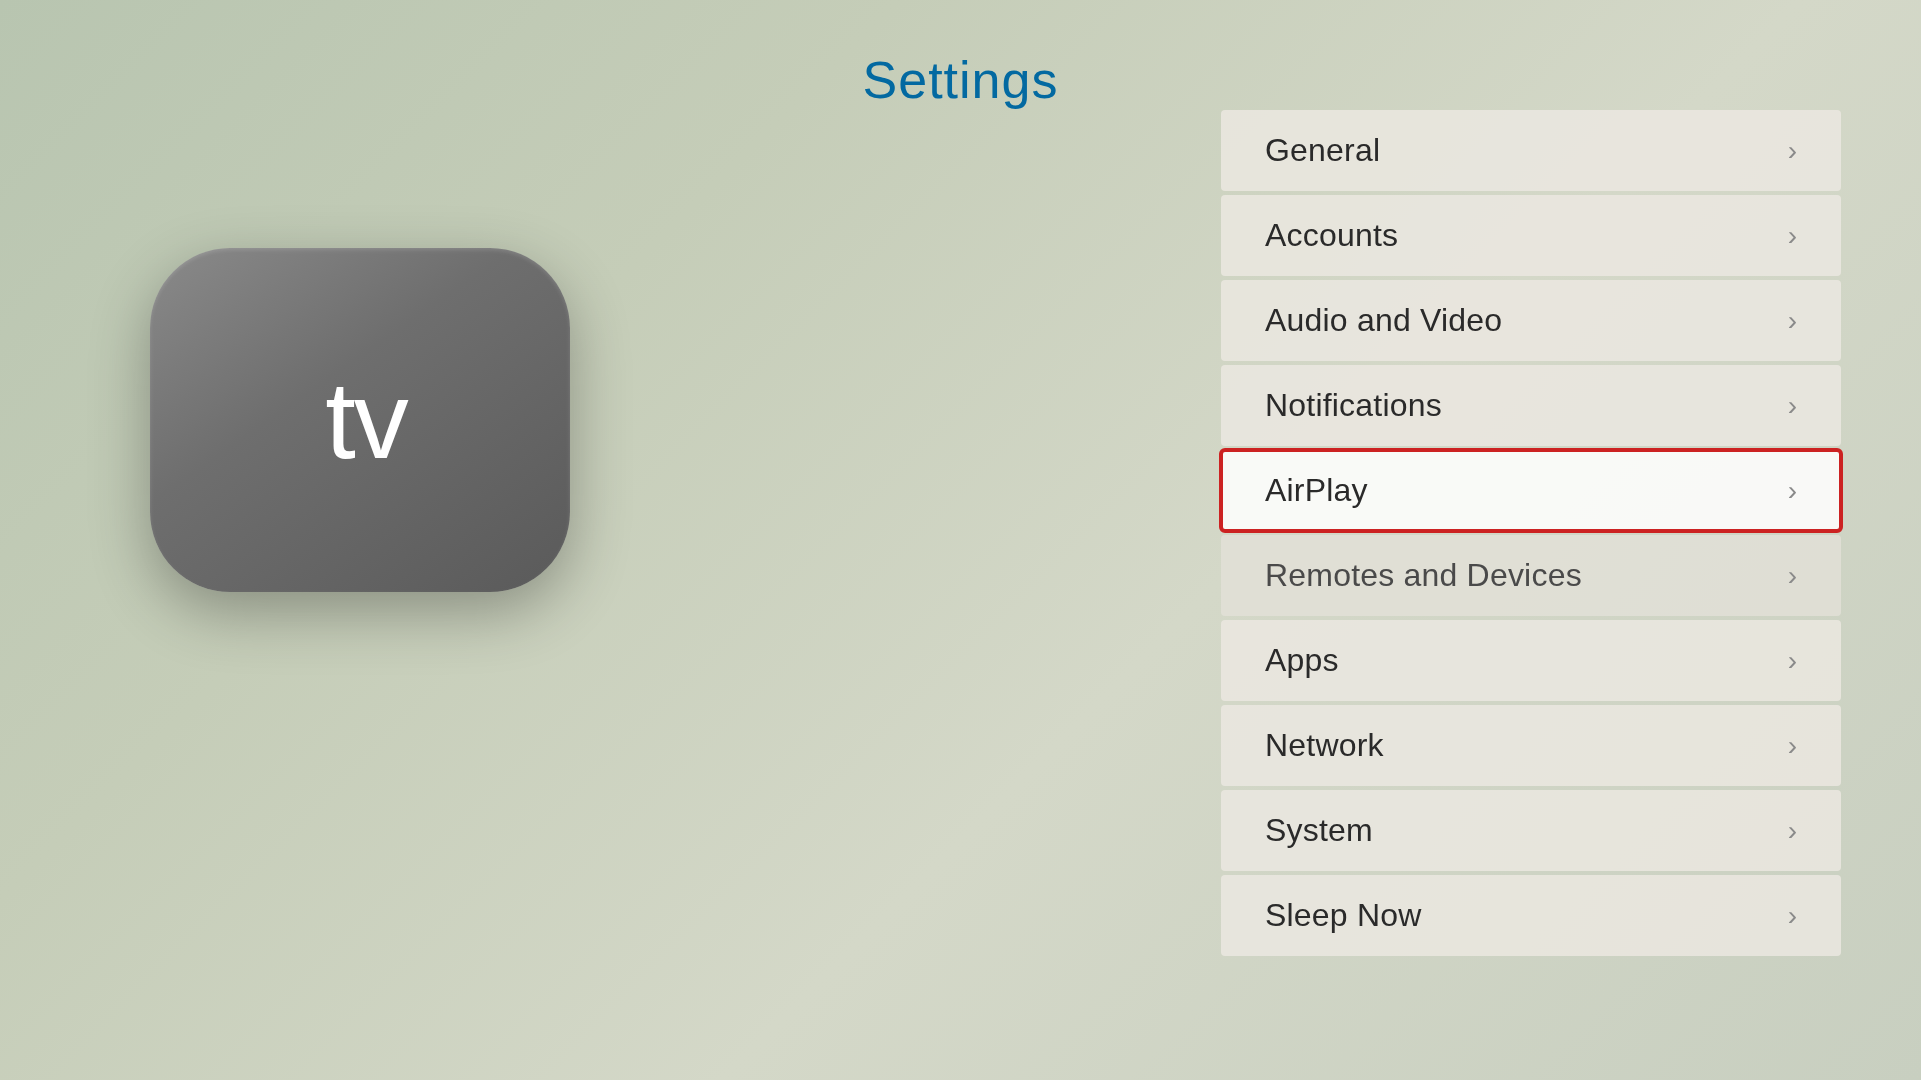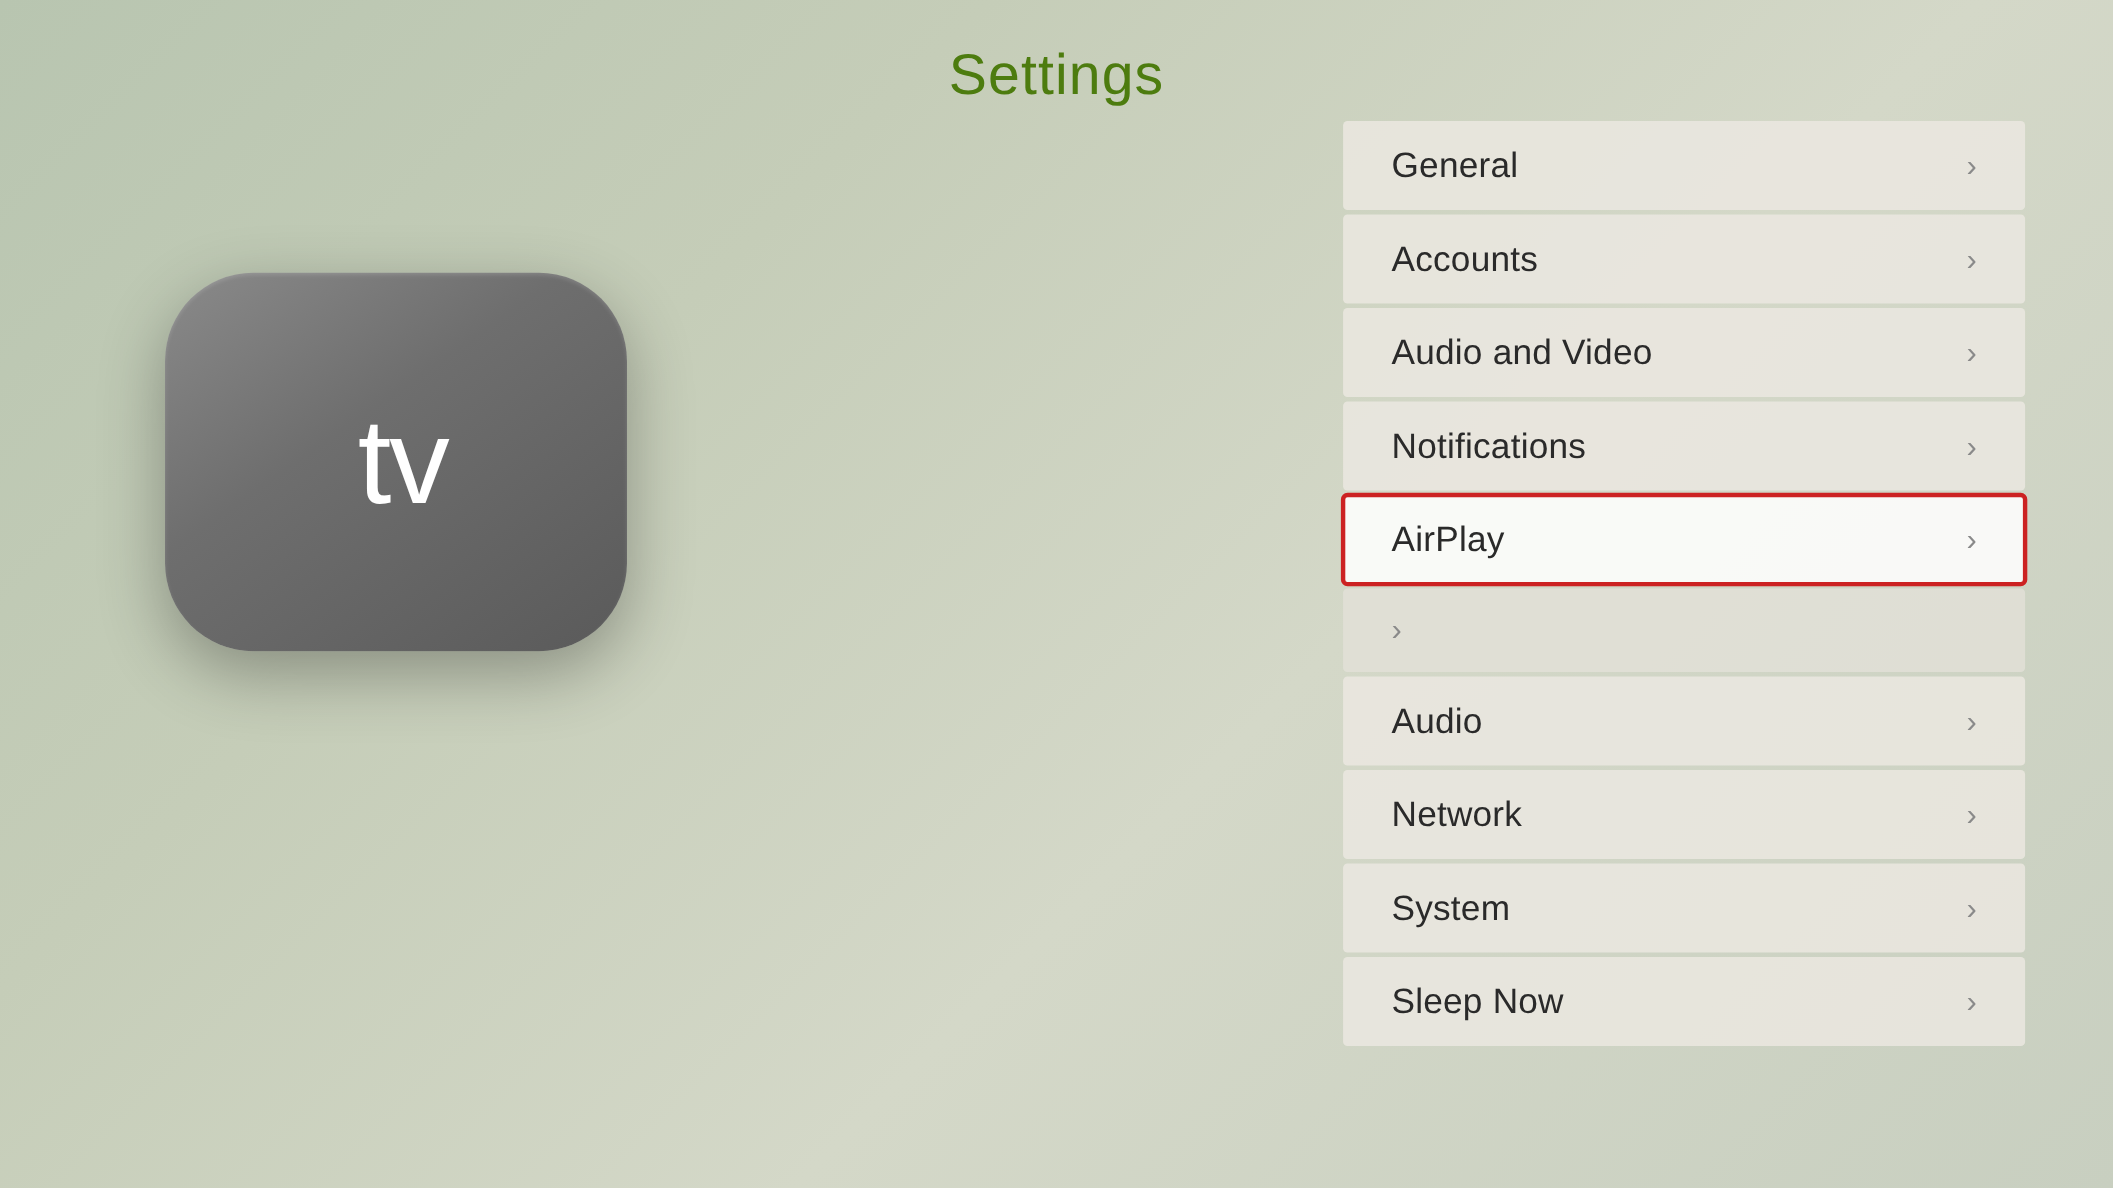"Settings" .page-title { color: #4d7c0f -> #0369a1; top: 38px -> 50px }
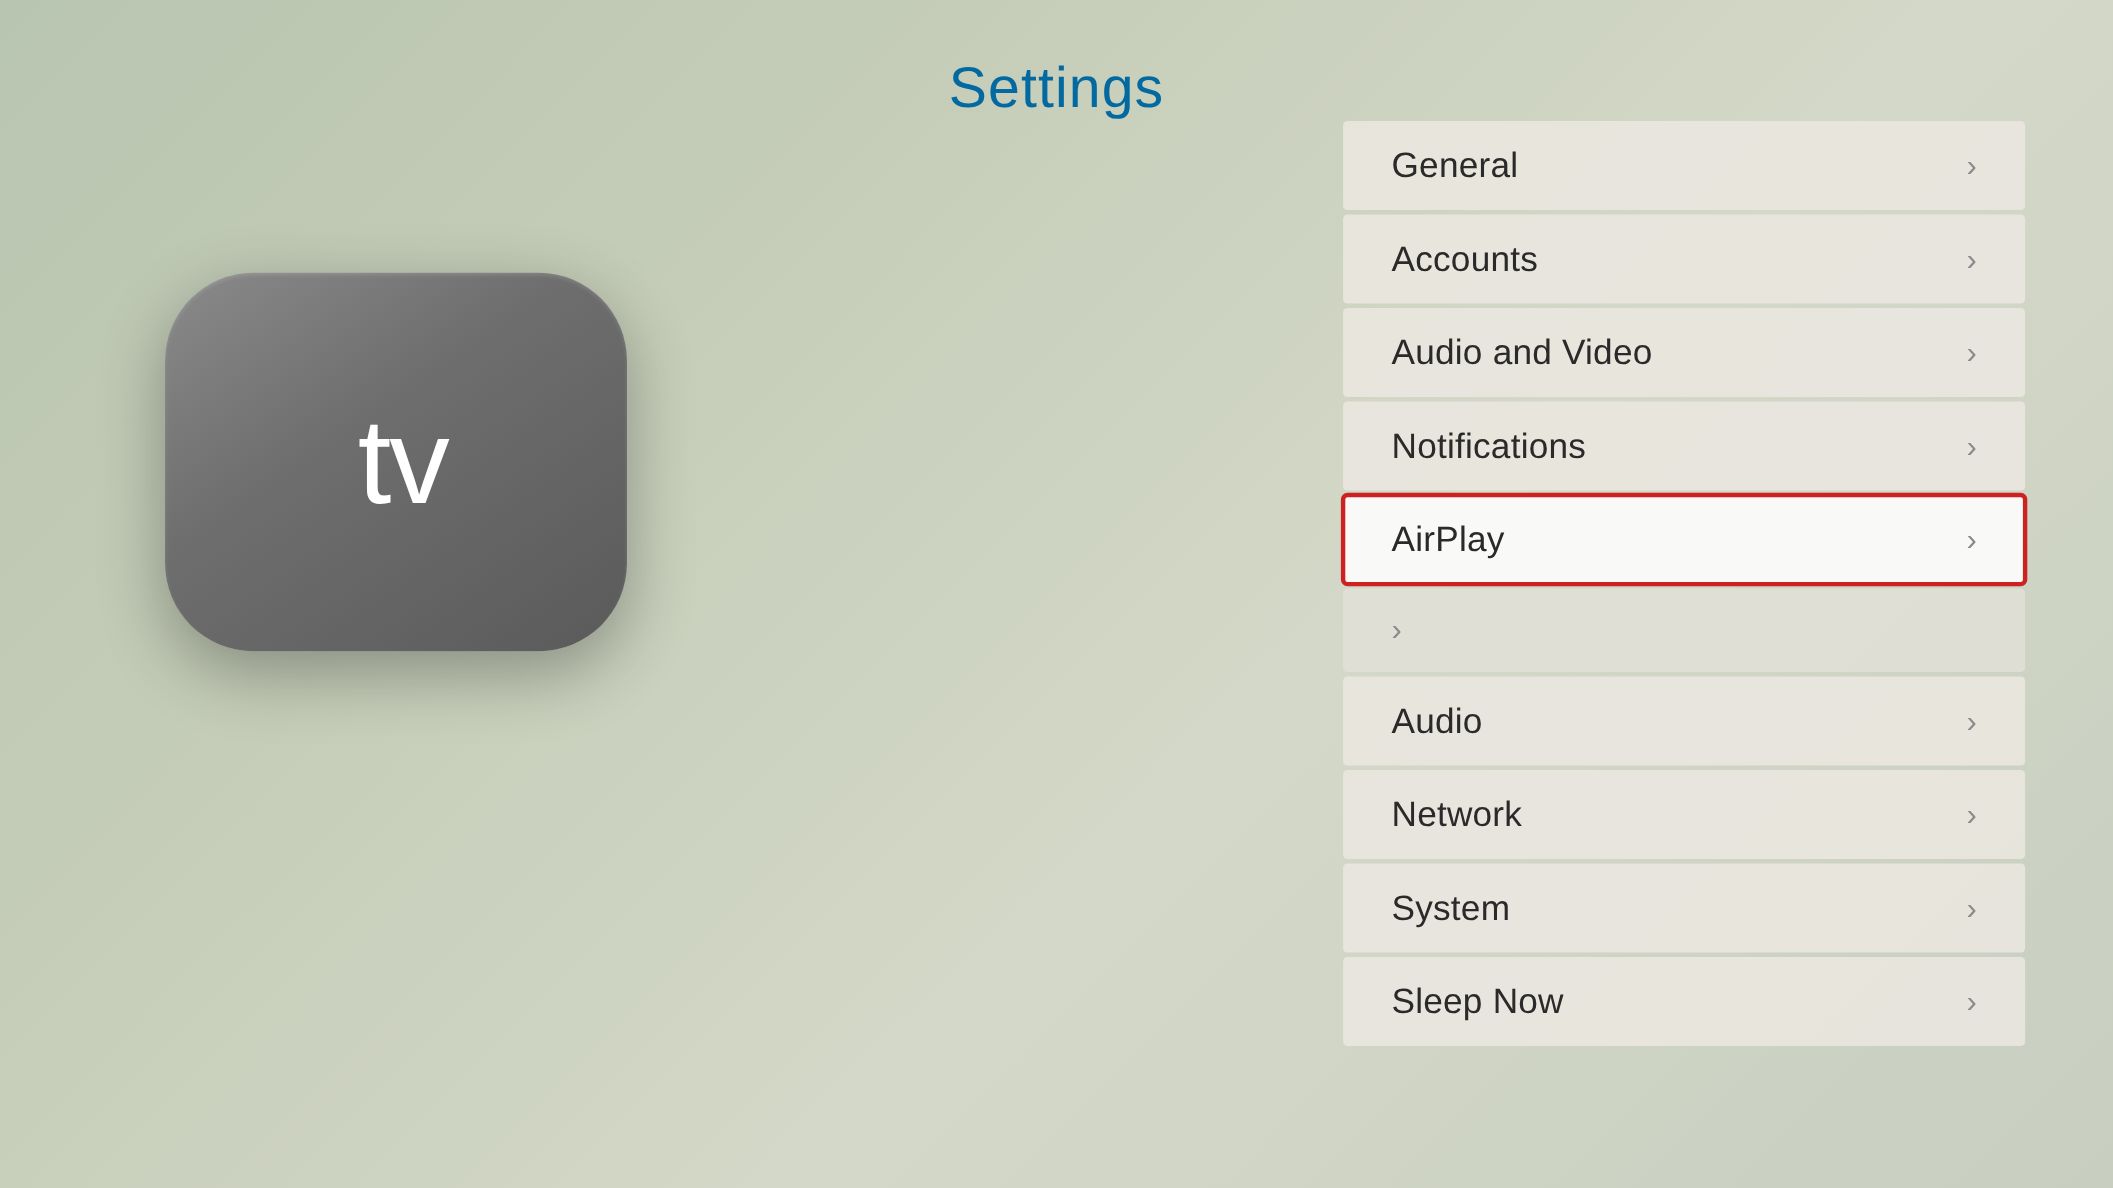"Remotes and Devices" span.settings-item-label { html: none -> <span>Remotes and Devices</span> }
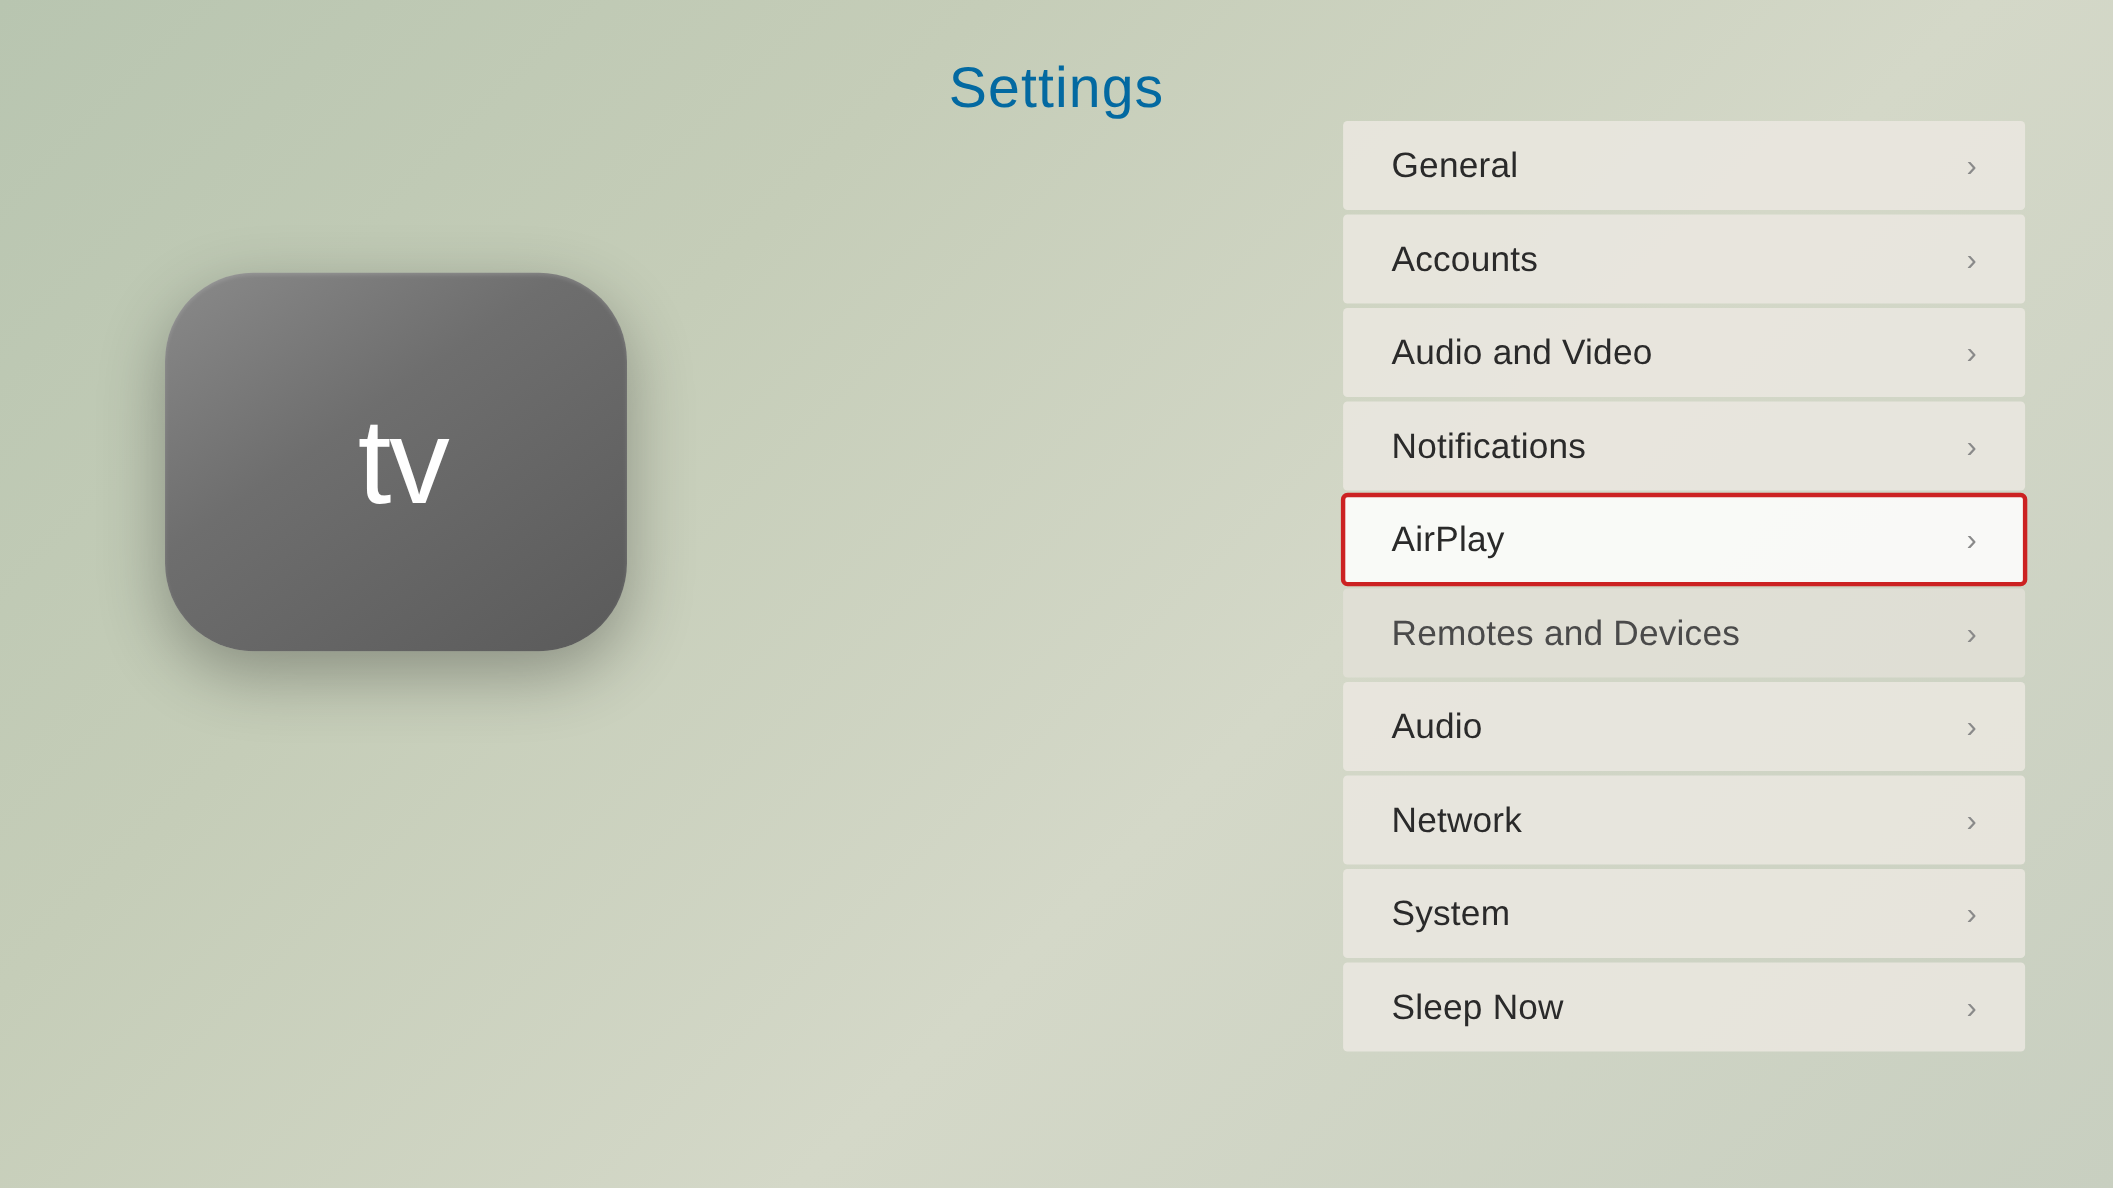"Audio" span.settings-item-label { text: Audio -> Apps }
